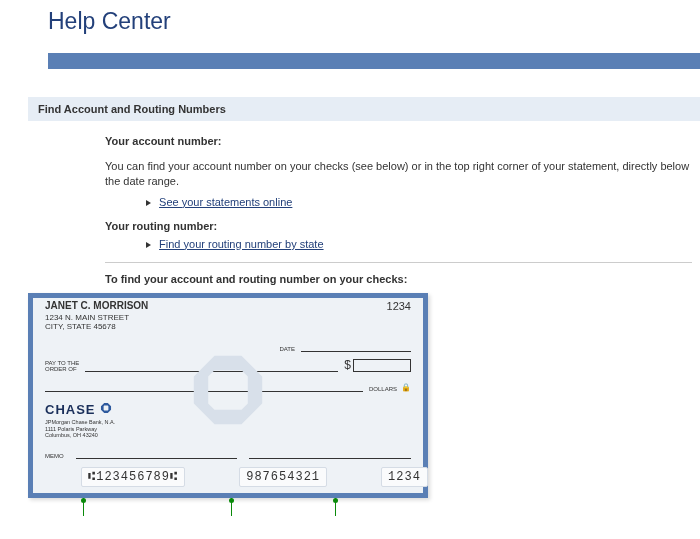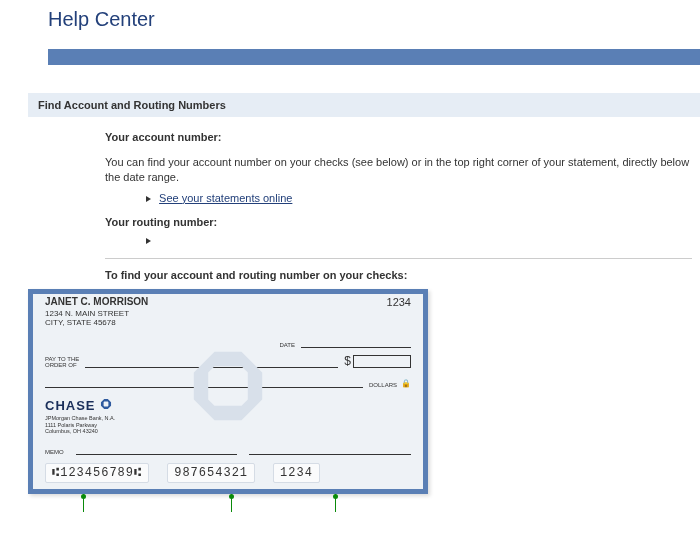"Help Center" .page-title { font-size: 20px -> 23px }
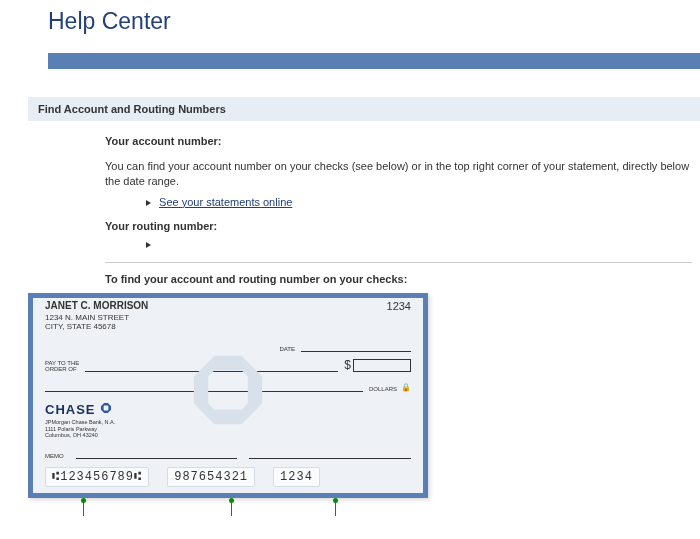"Find your routing number by" a.link { html: none -> <a>Find your routing number by state</a> }
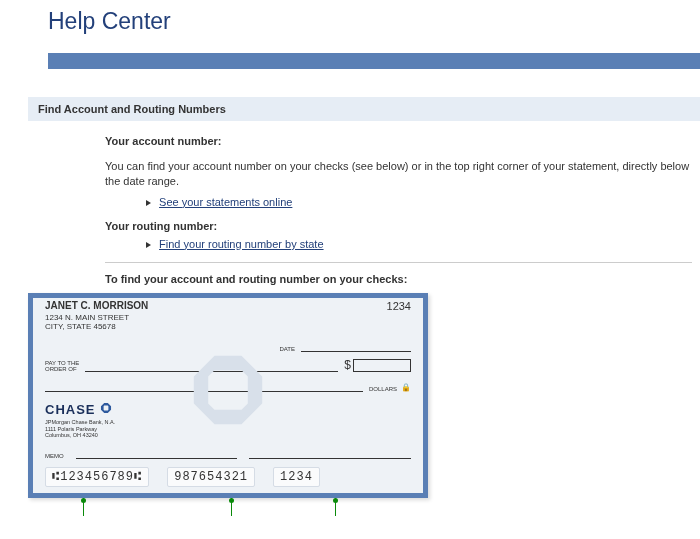"⑆123456789⑆" .micr-box { margin-left: none -> 36px }
